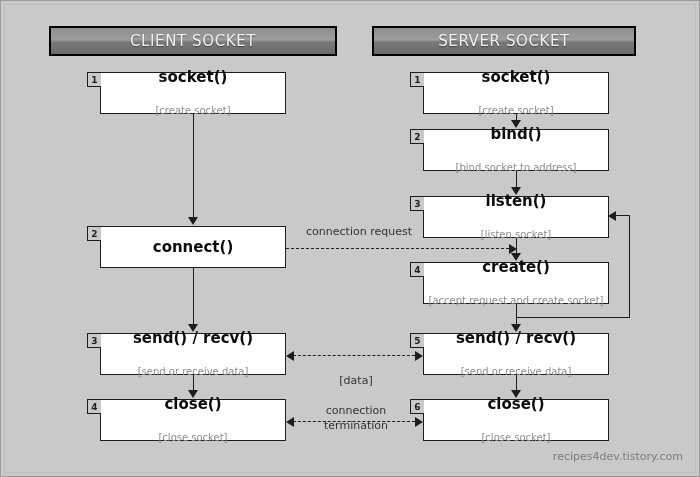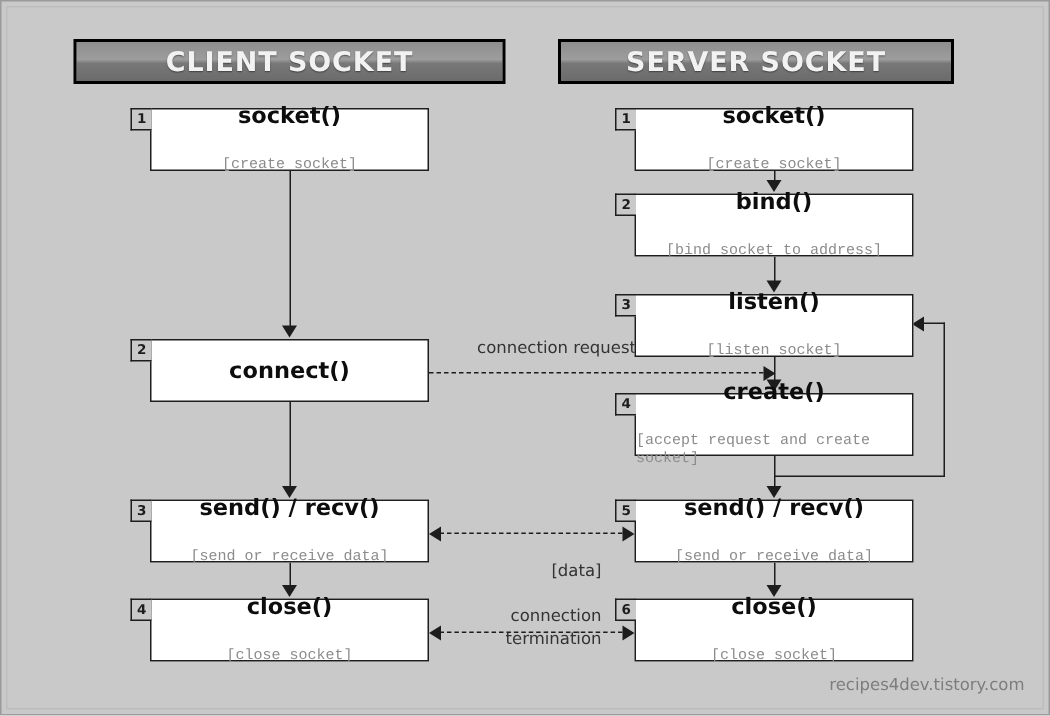"CLIENT SOCKET" .col-header { font-size: 18px -> 15px; font-weight: bold -> normal }
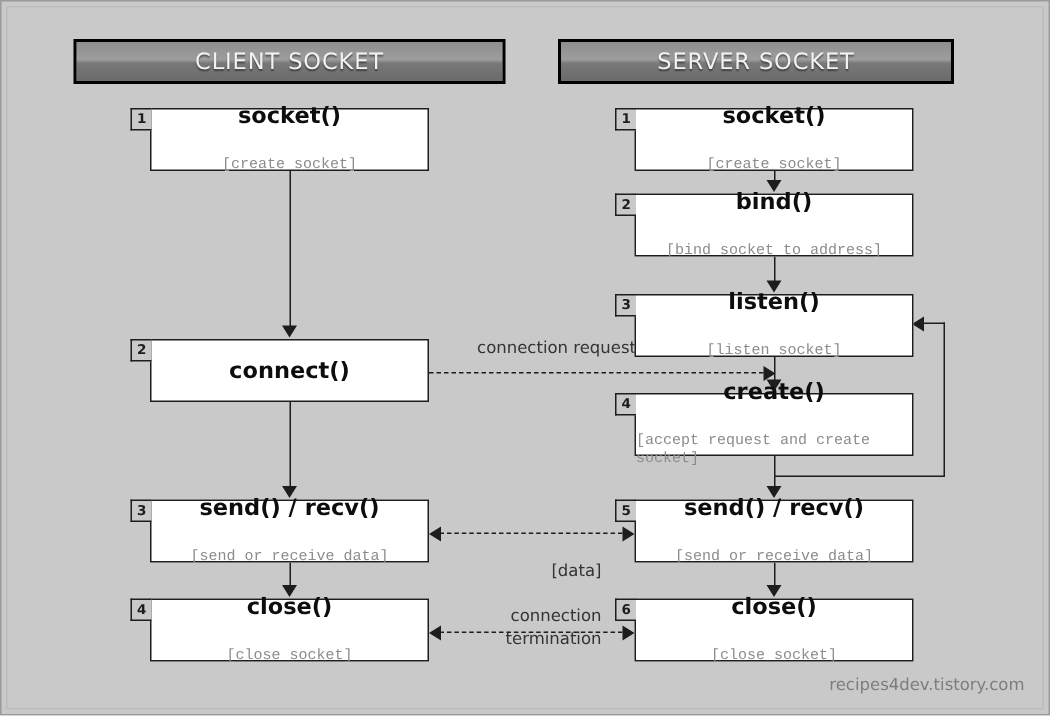"[create socket]" .step-sub { font-family: Liberation Mono, monospace -> none }
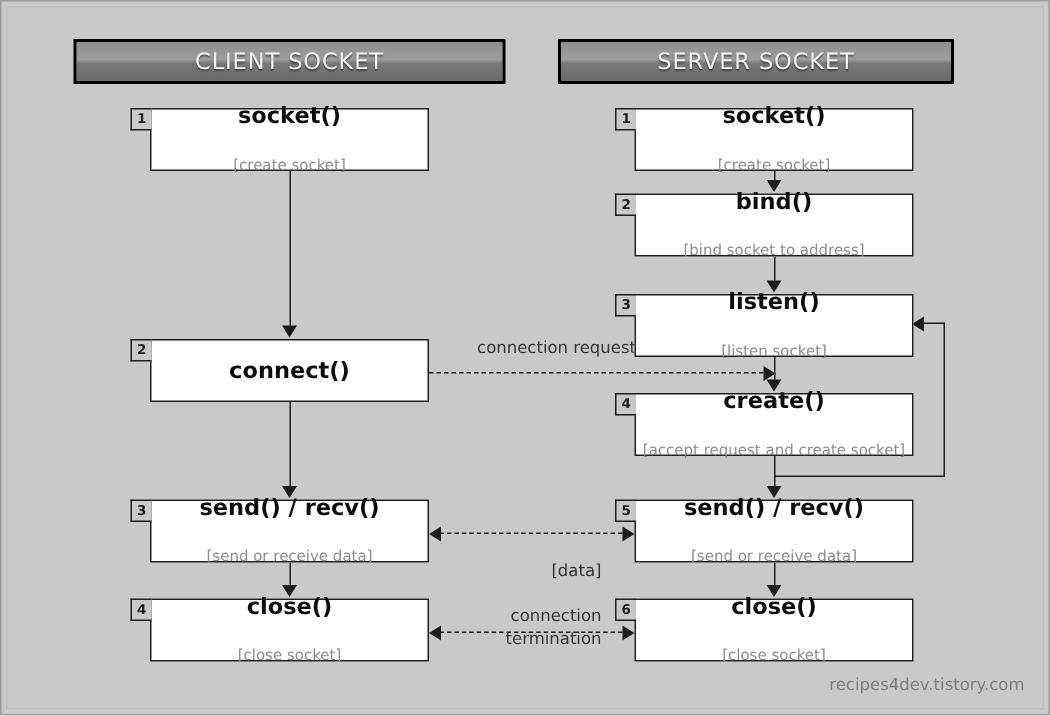"connection request" .edge-label { text-align: right -> center }
